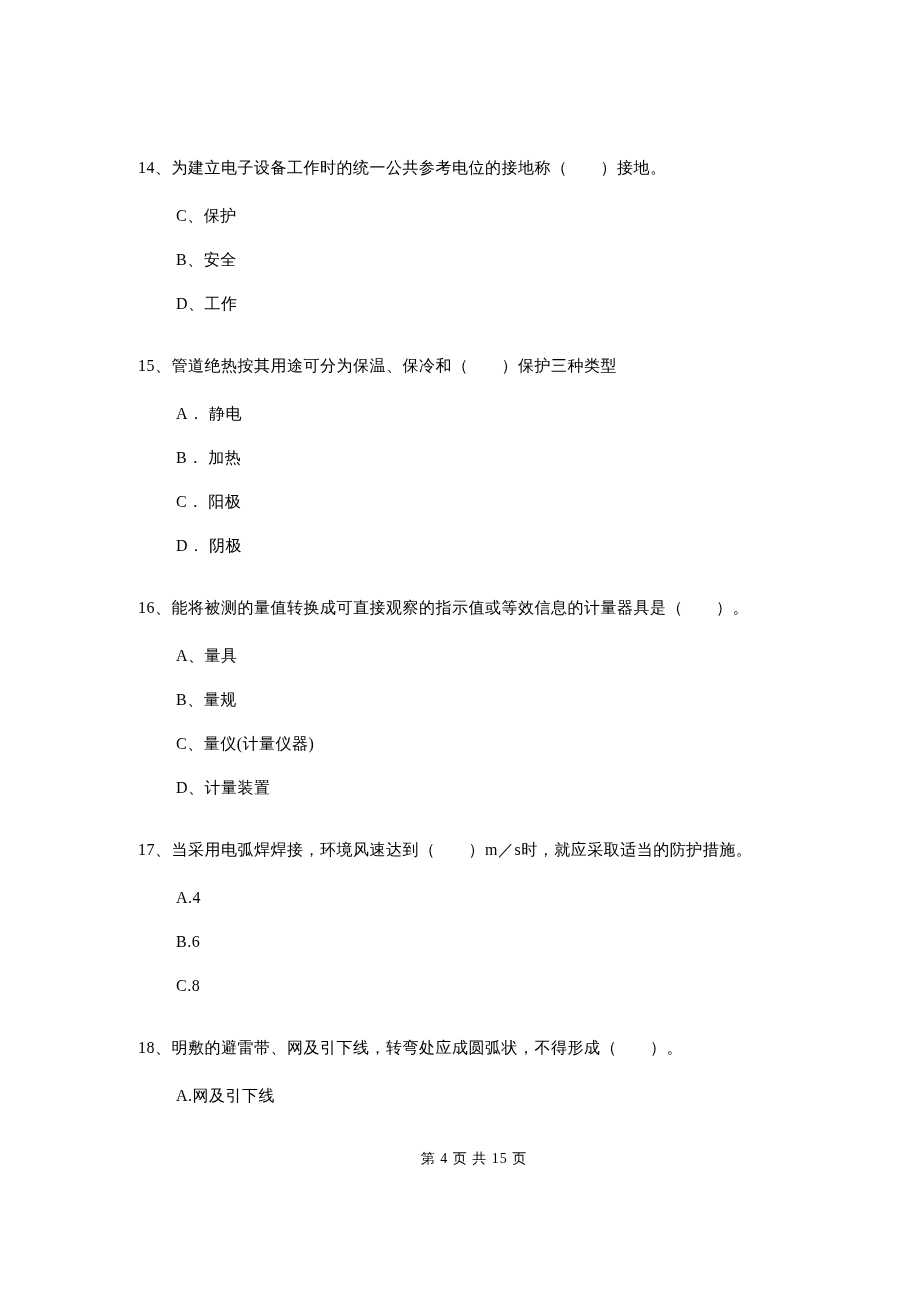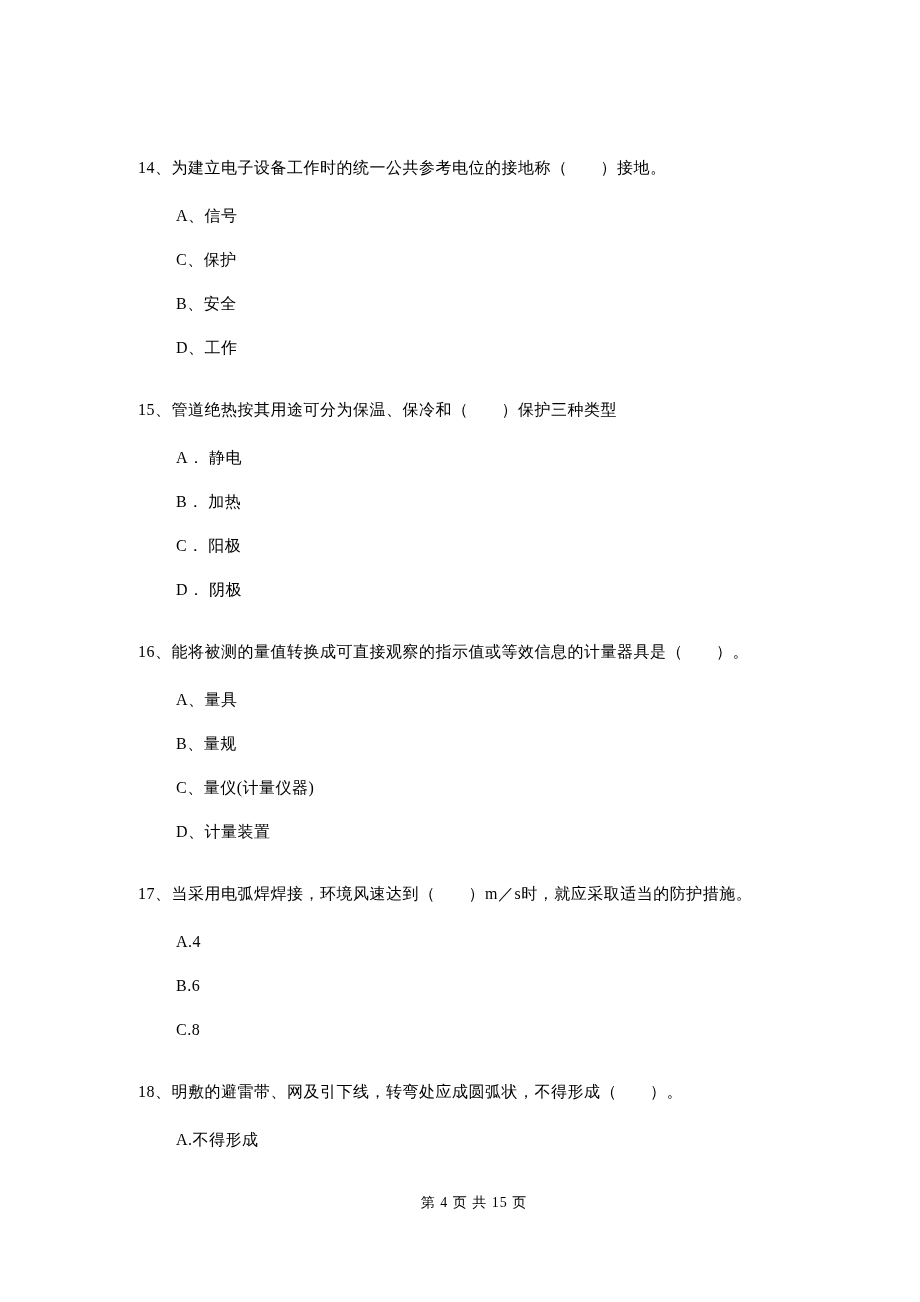"A、信号" div.option { html: <div>A、信号</div> -> none }
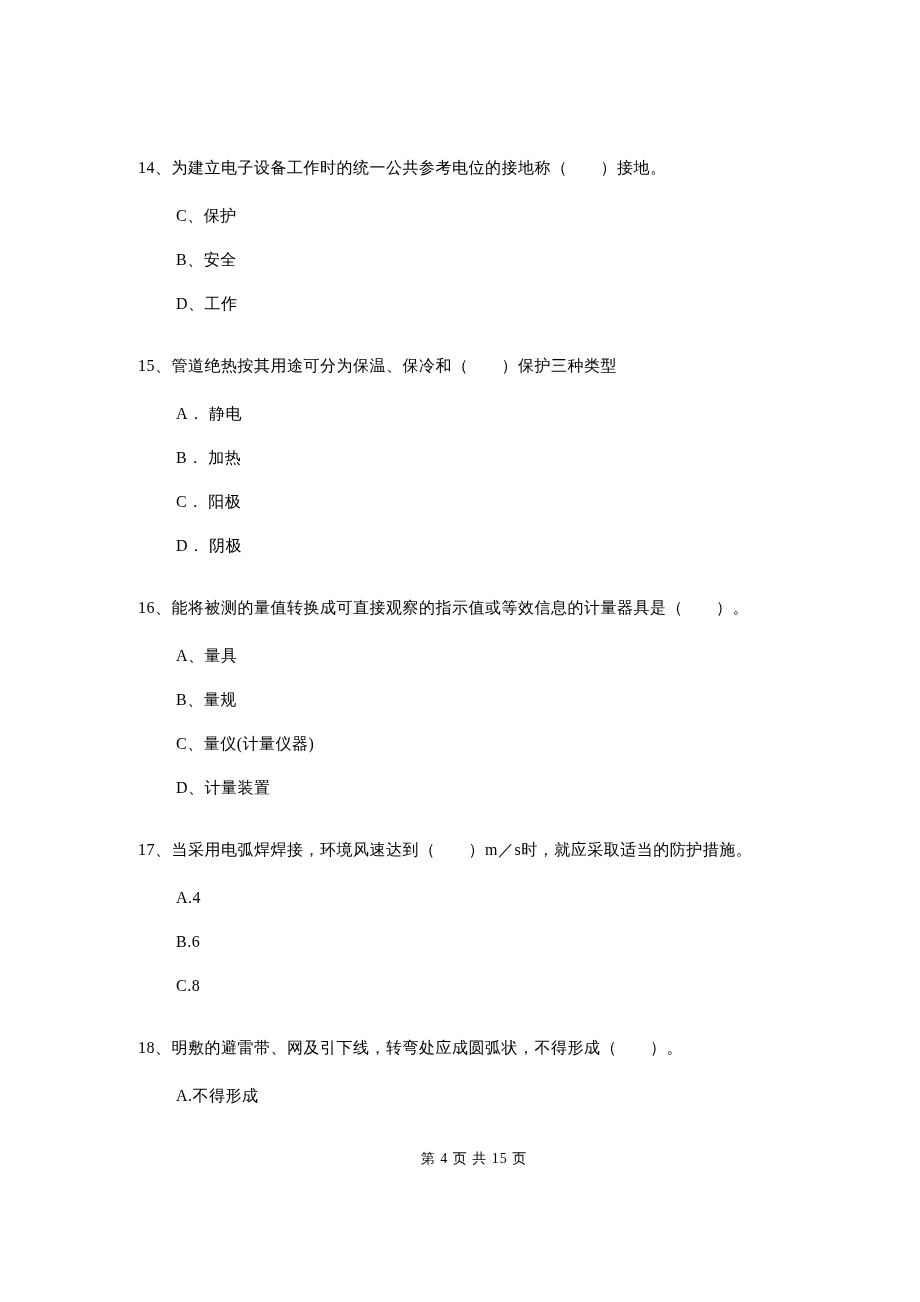"A.不得形成" div.option { text: A.不得形成 -> A.网及引下线 }
